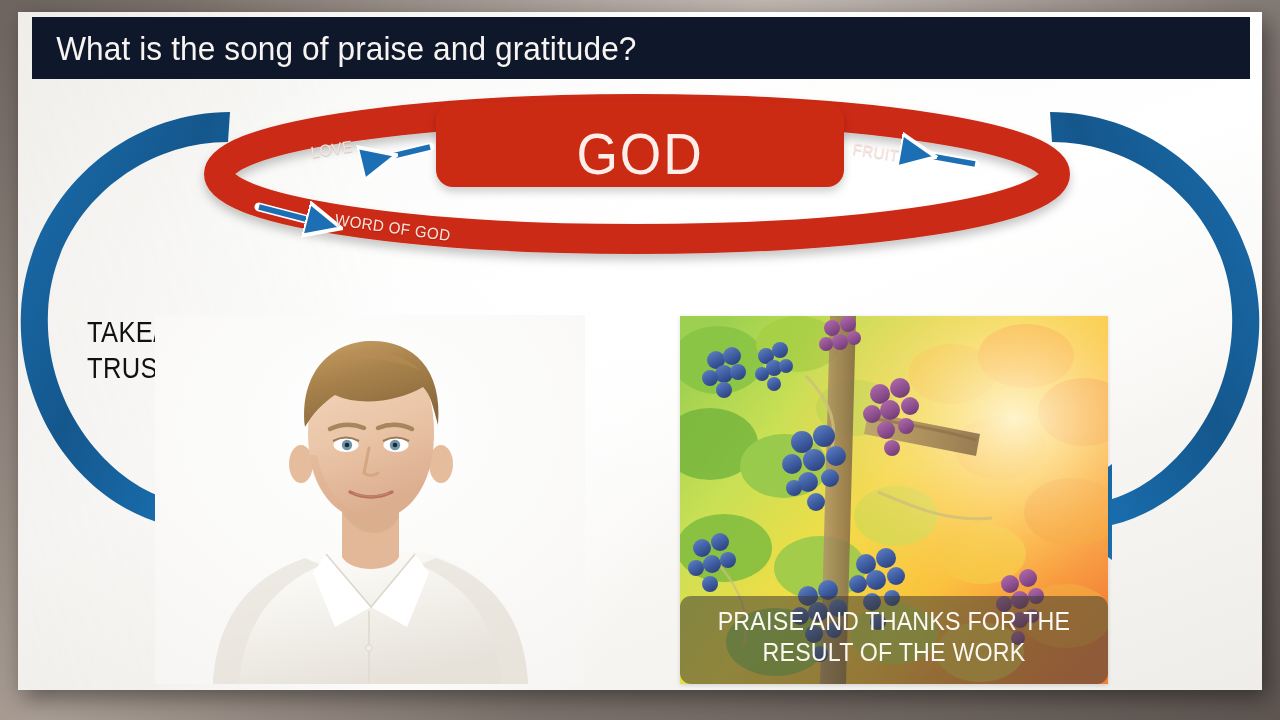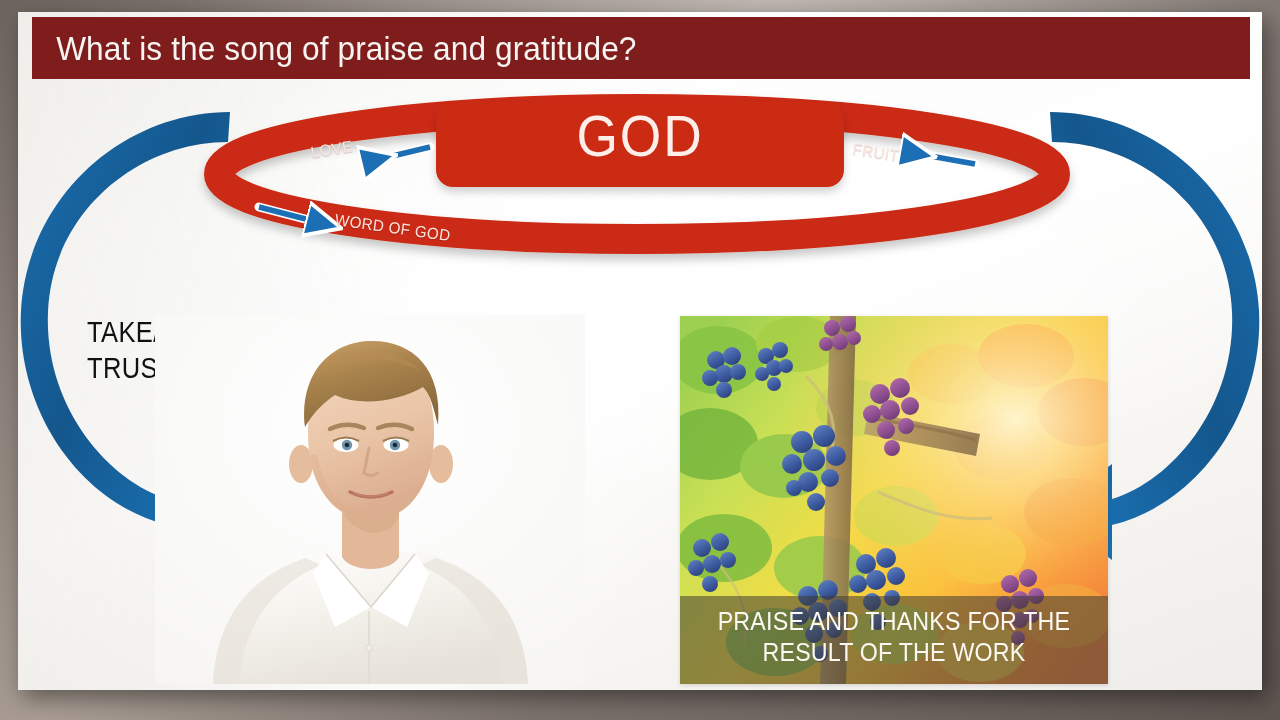"What is the song of" #title-bar { background: #7f1d1d -> #0f172a }
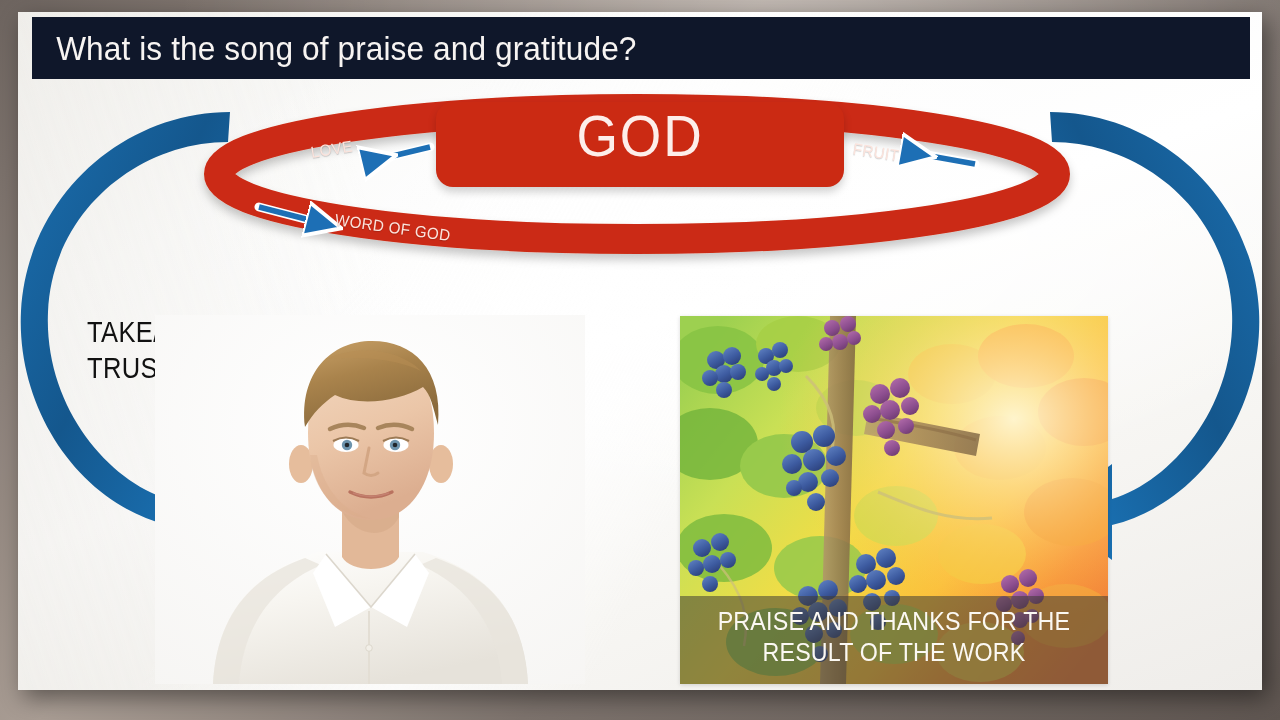"GOD" #god-box { align-items: flex-start -> flex-end }
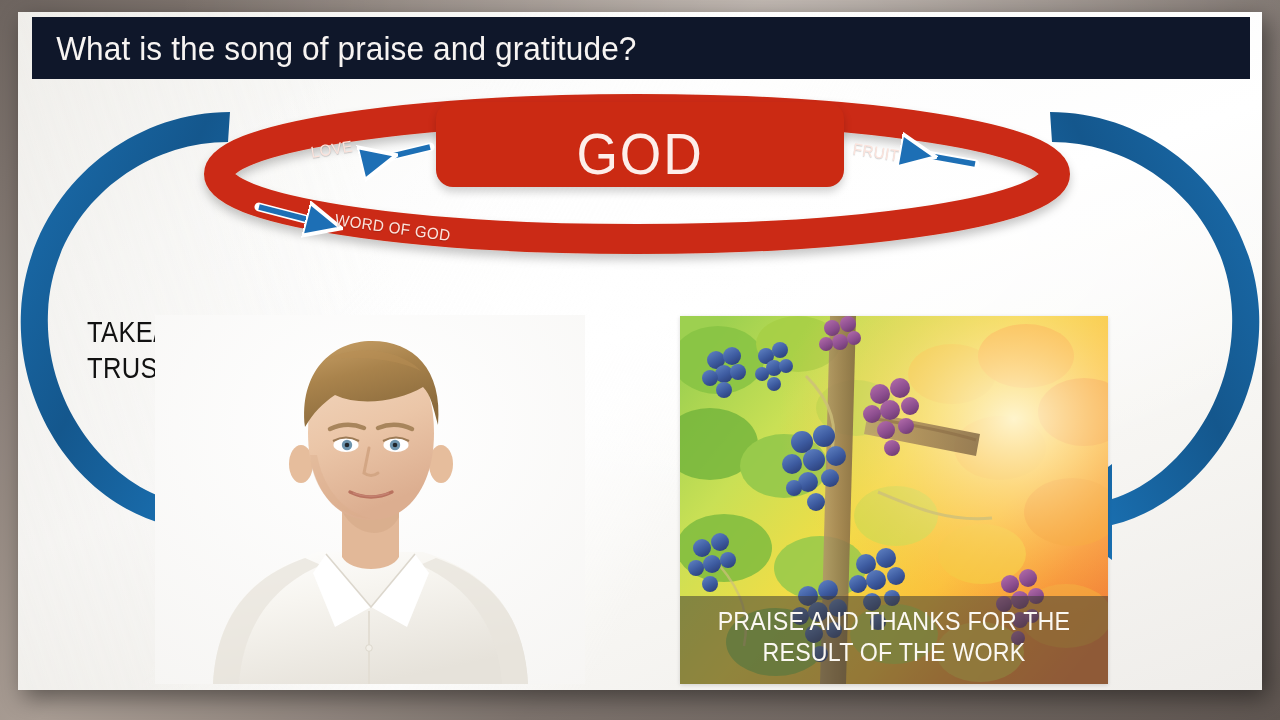"PRAISE AND THANKS FOR THE" #grapes-caption { border-radius: none -> 11px }
